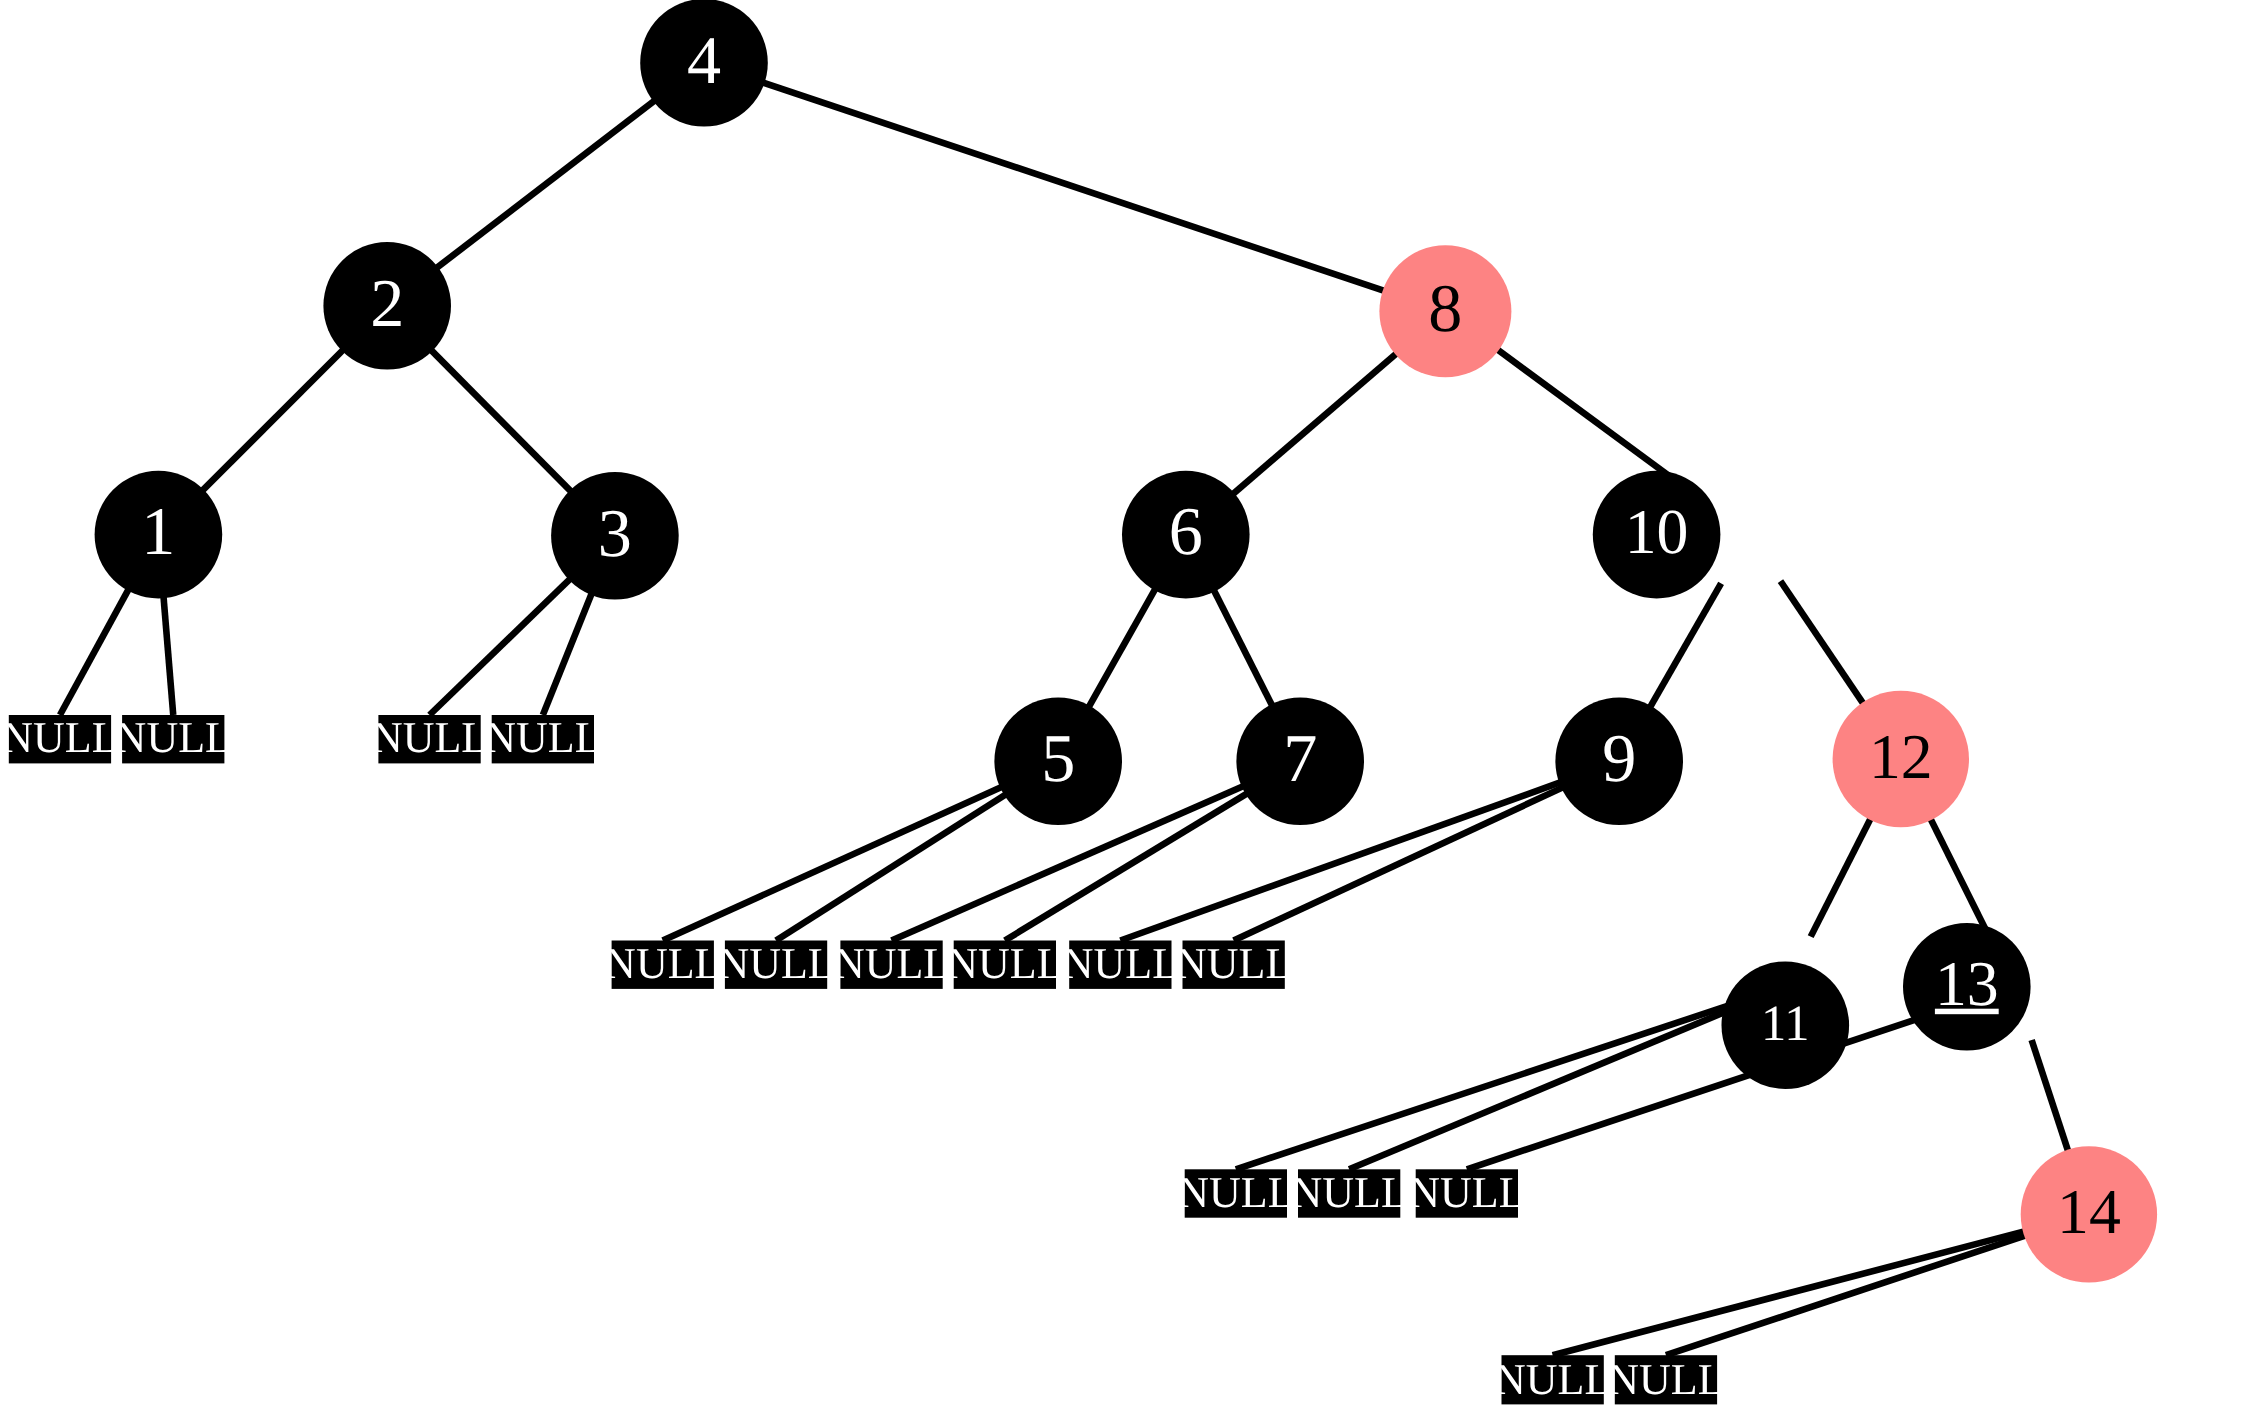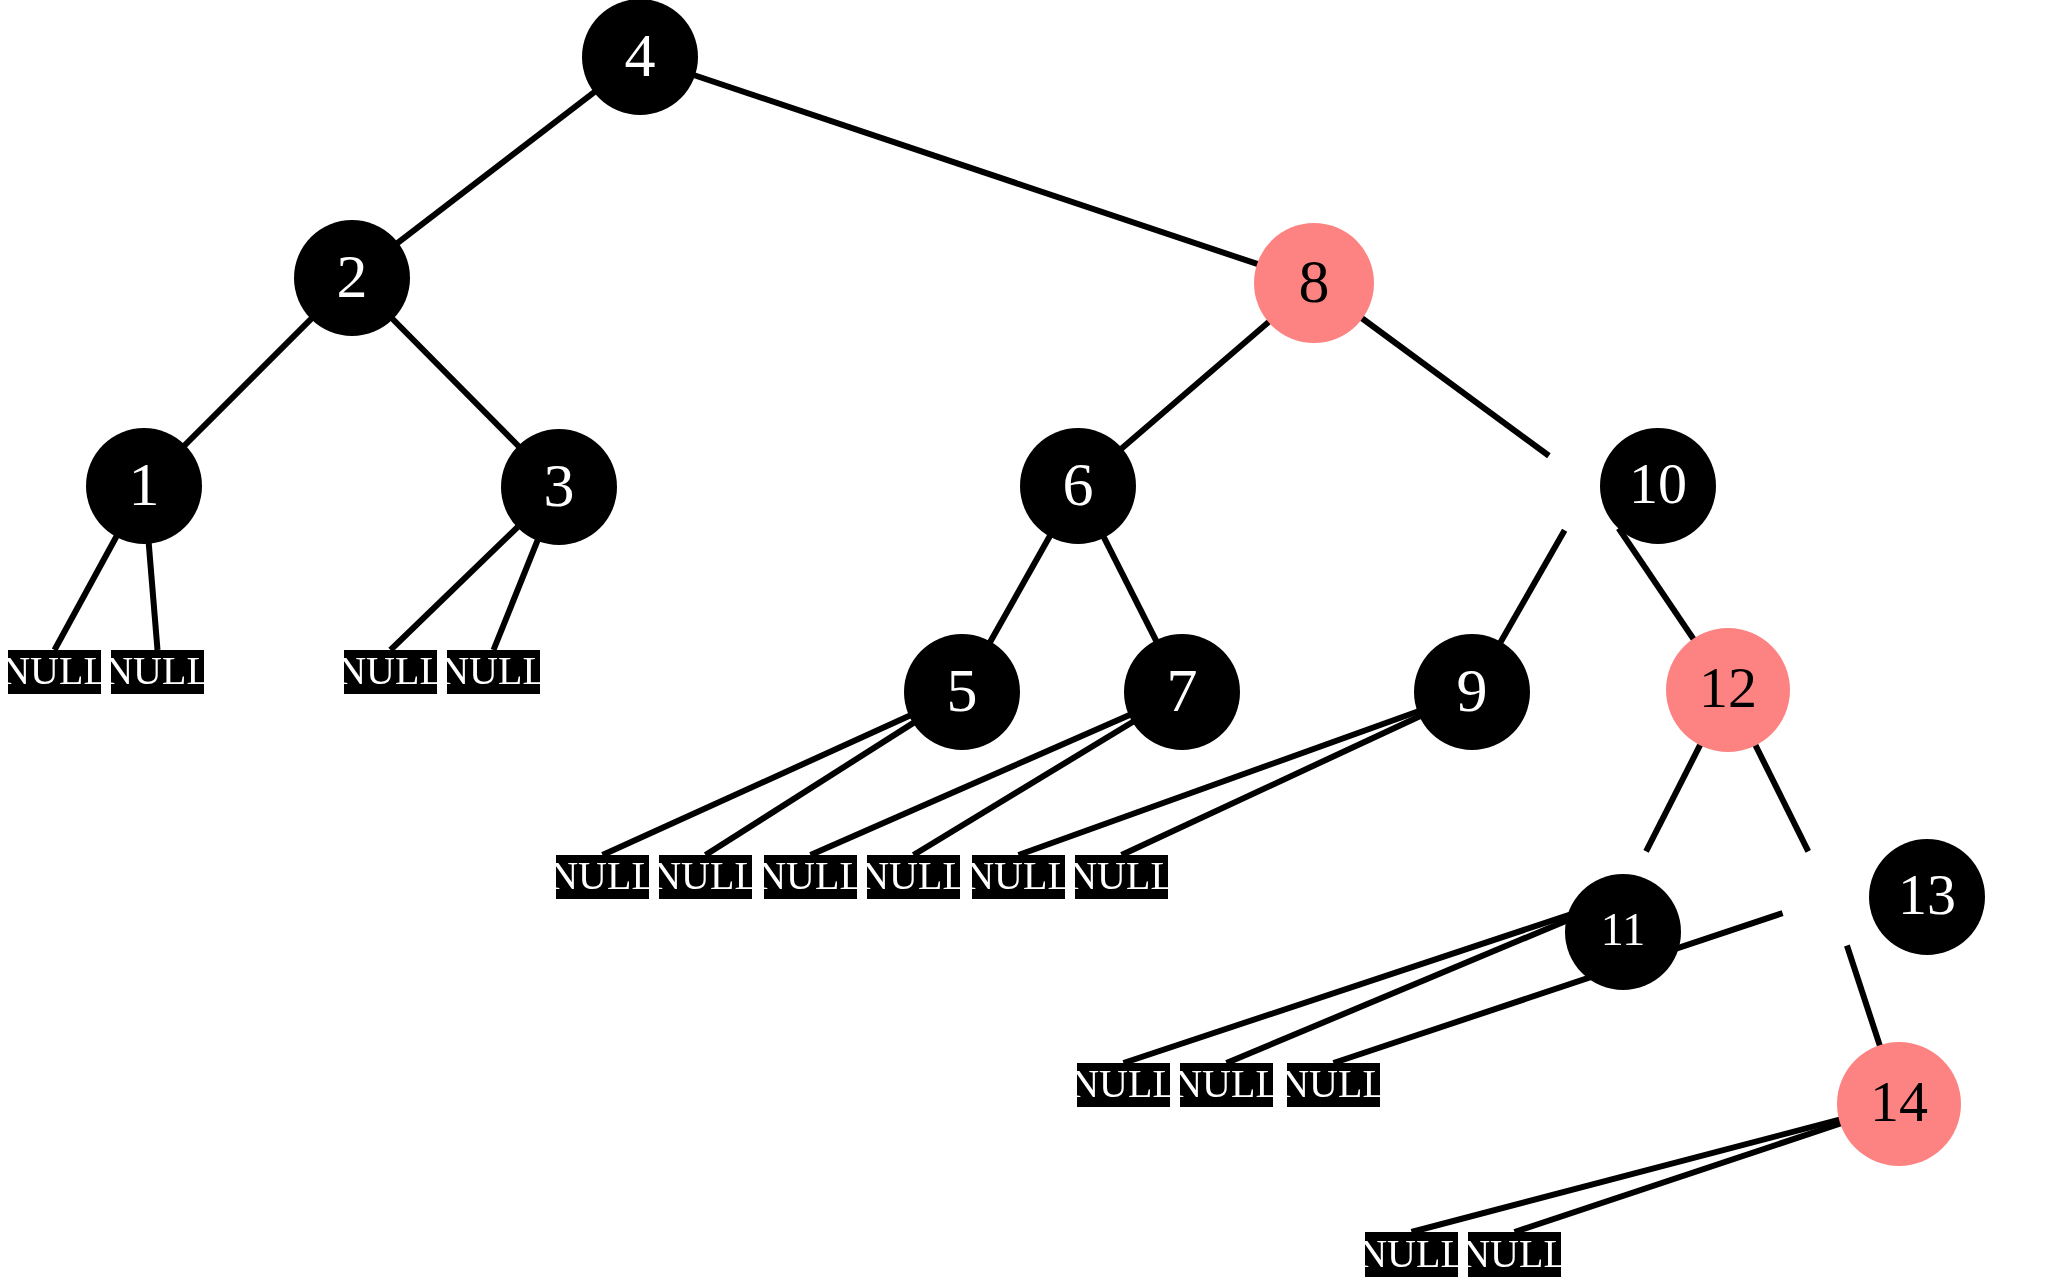"10" div.tree-node { left: 1600px -> 1448px }
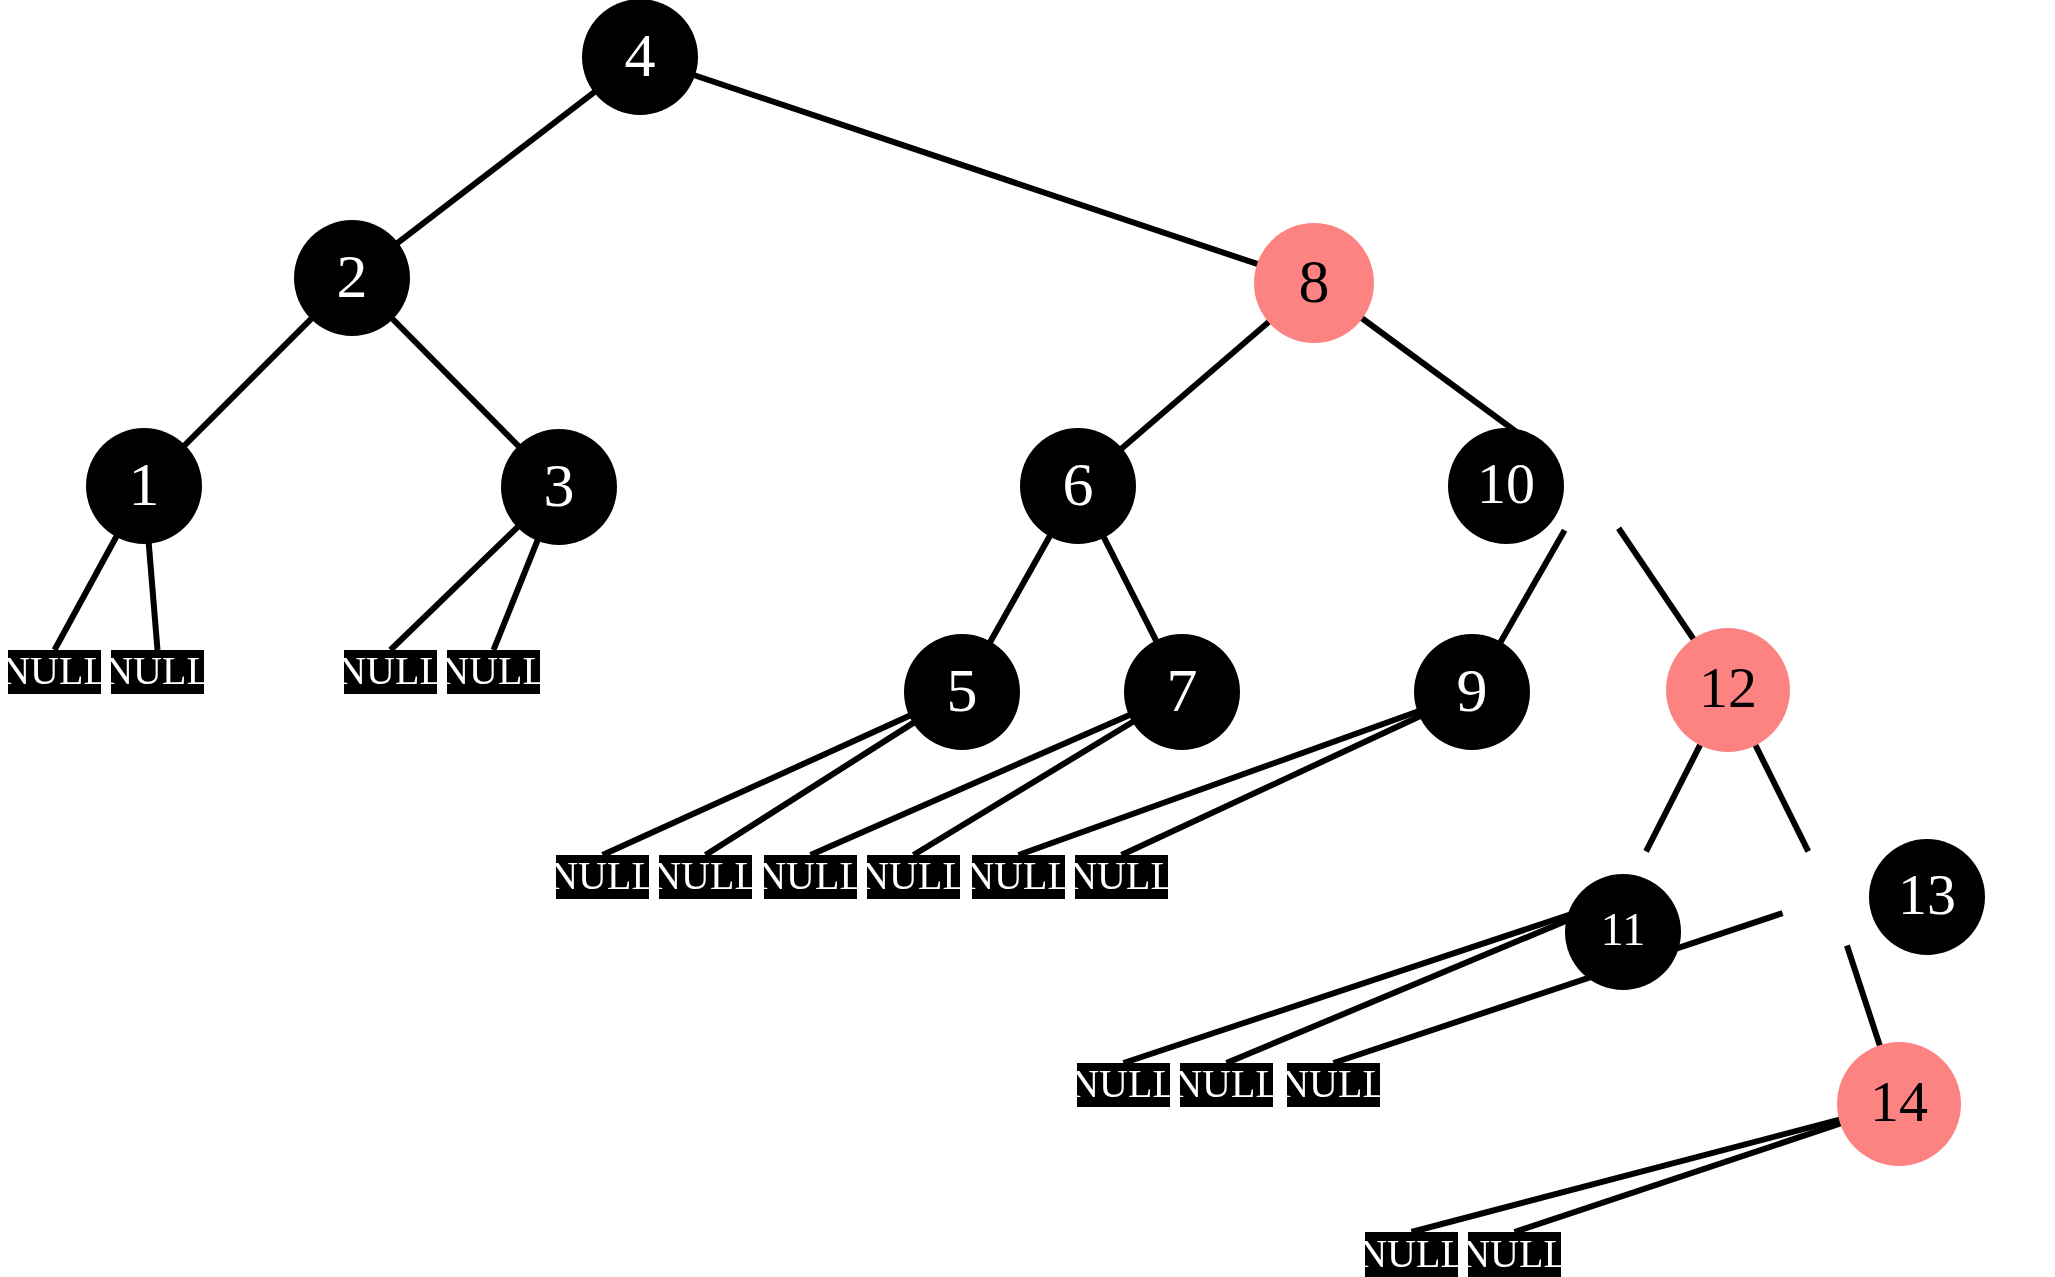"13" div.tree-node { left: 1869px -> 1730px; text-decoration: none -> underline }
